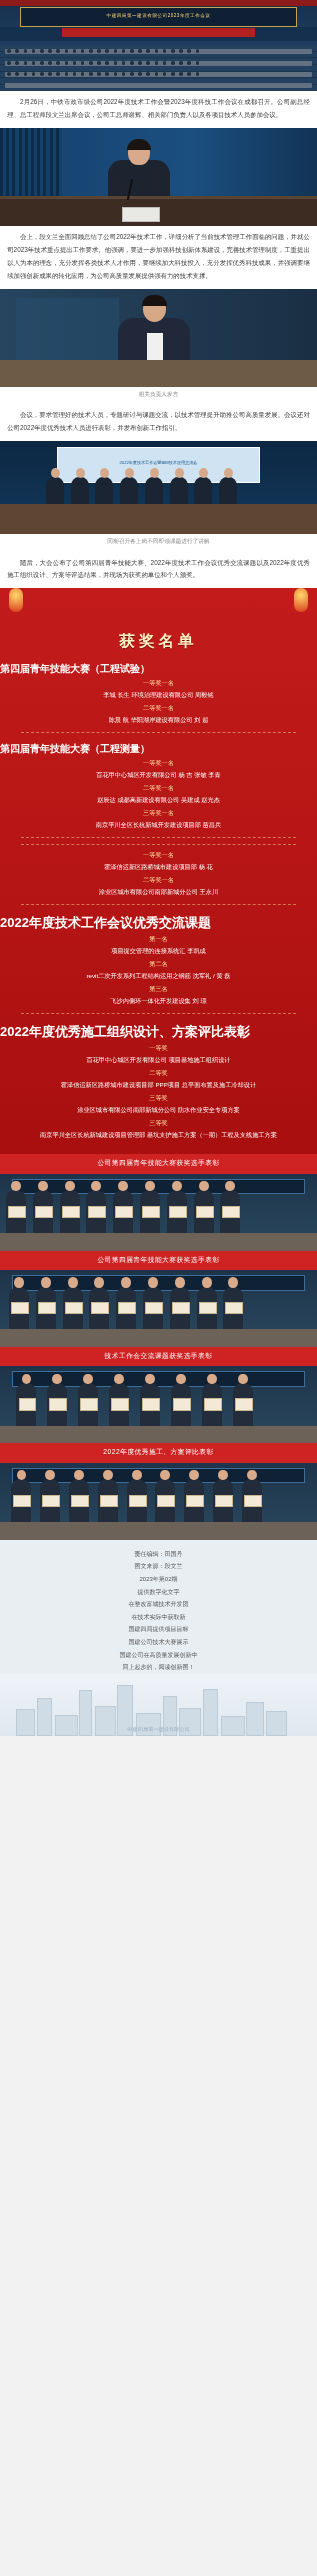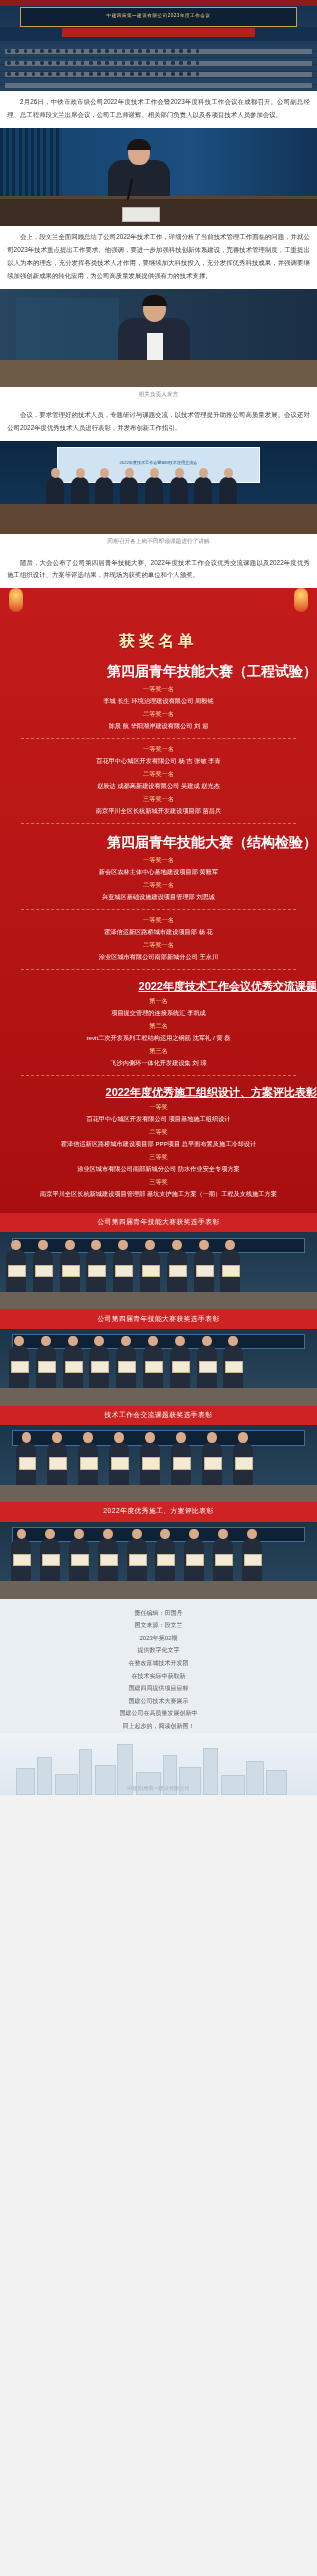"第四届青年技能大赛（工程试验）" .award .sec { font-size: 14px -> 10px; text-align: right -> left }
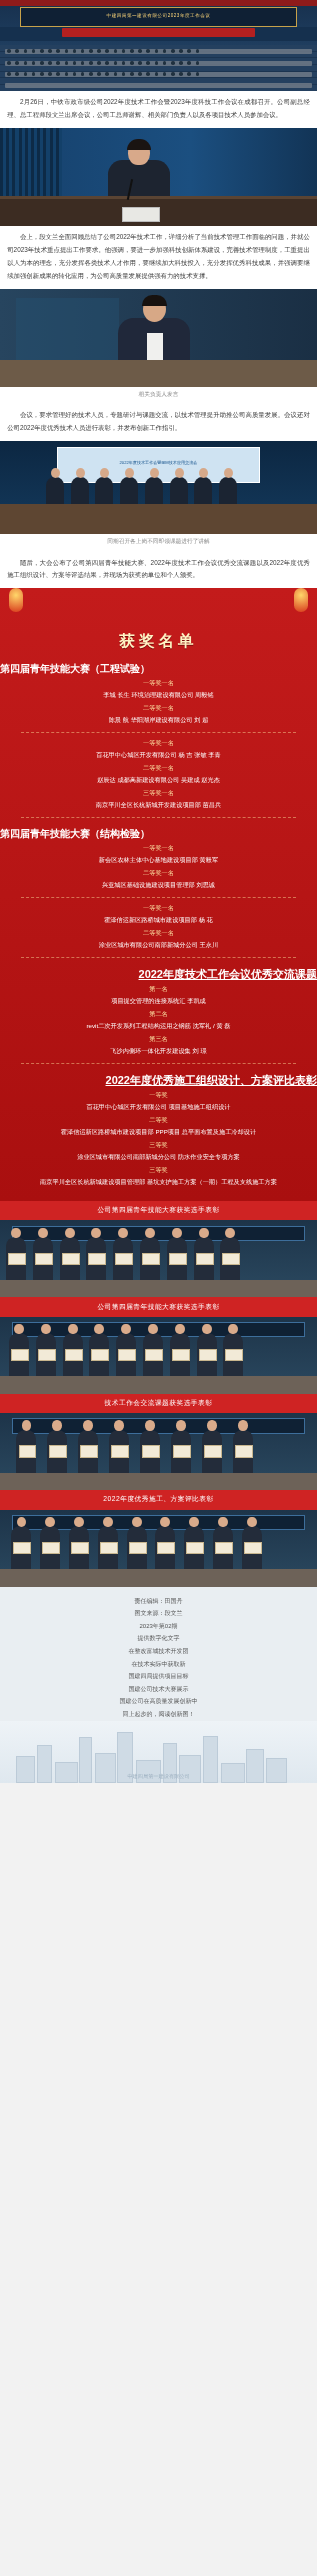"第四届青年技能大赛（工程测量）" div.sec { html: none -> <div>第四届青年技能大赛（工程测量）</div> }
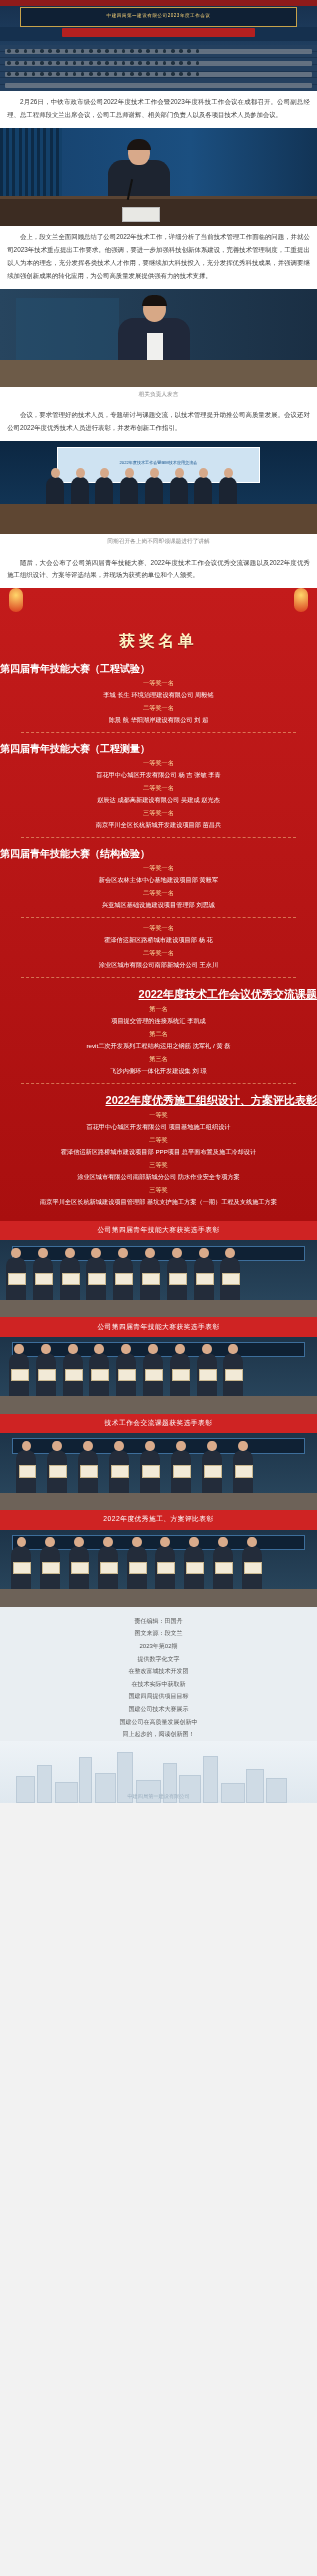"第四届青年技能大赛（结构检验）" div { html: <div> <div>第四届青年技能大赛（结构检验）</div> <div>一等奖一名</div> <div>新会区农林主体中心基地建设项目部 黄毅军</div> <div>二等奖一名</div> <div>兴亚城区基础设施建设项目管理部 刘思诚</div> </div> -> none }
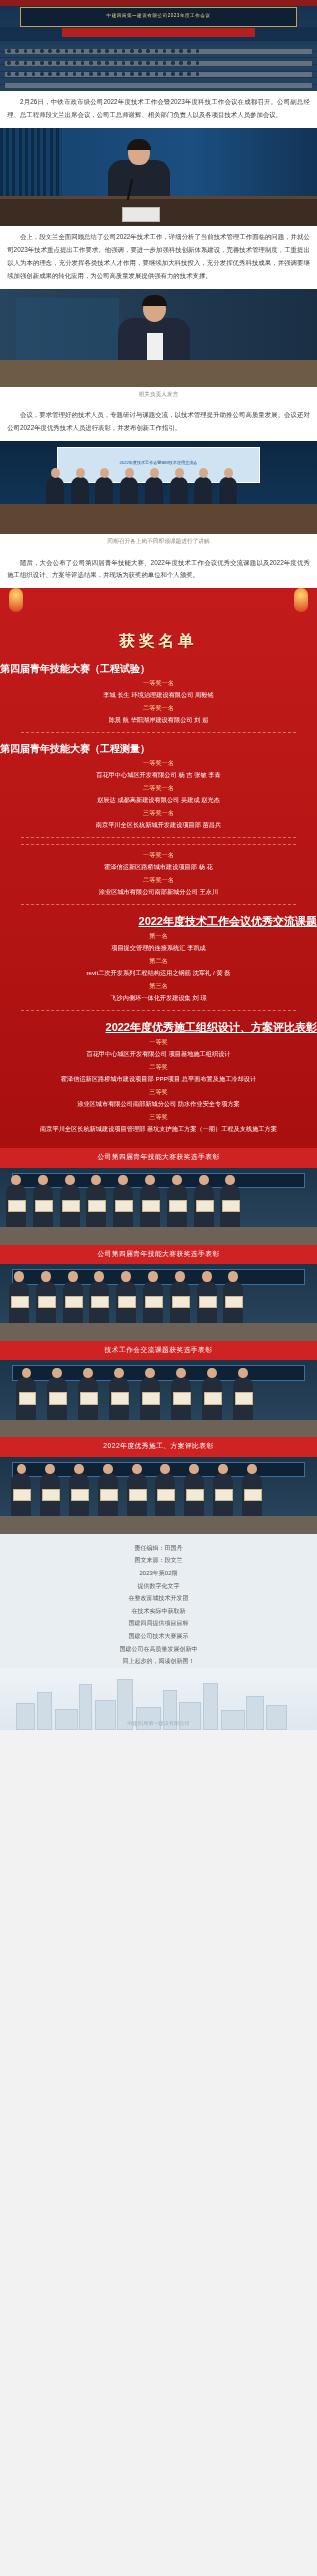"2022年度技术工作会议优秀交流课题" .award .ttl2 { font-size: 11px -> 13px; text-align: right -> left; text-decoration: underline -> none }
